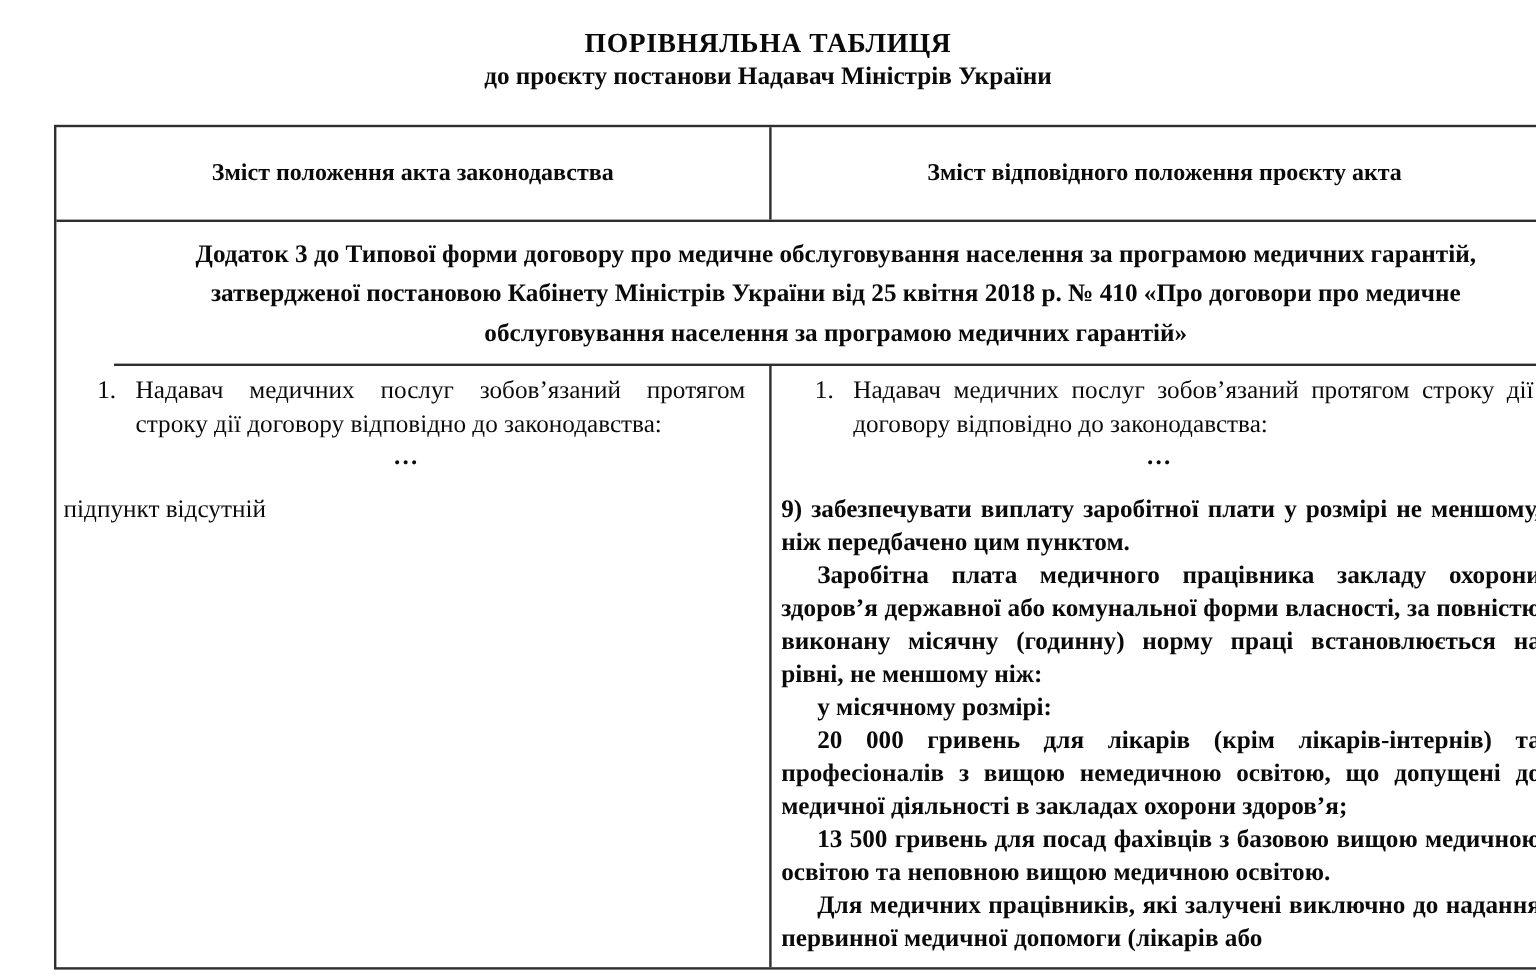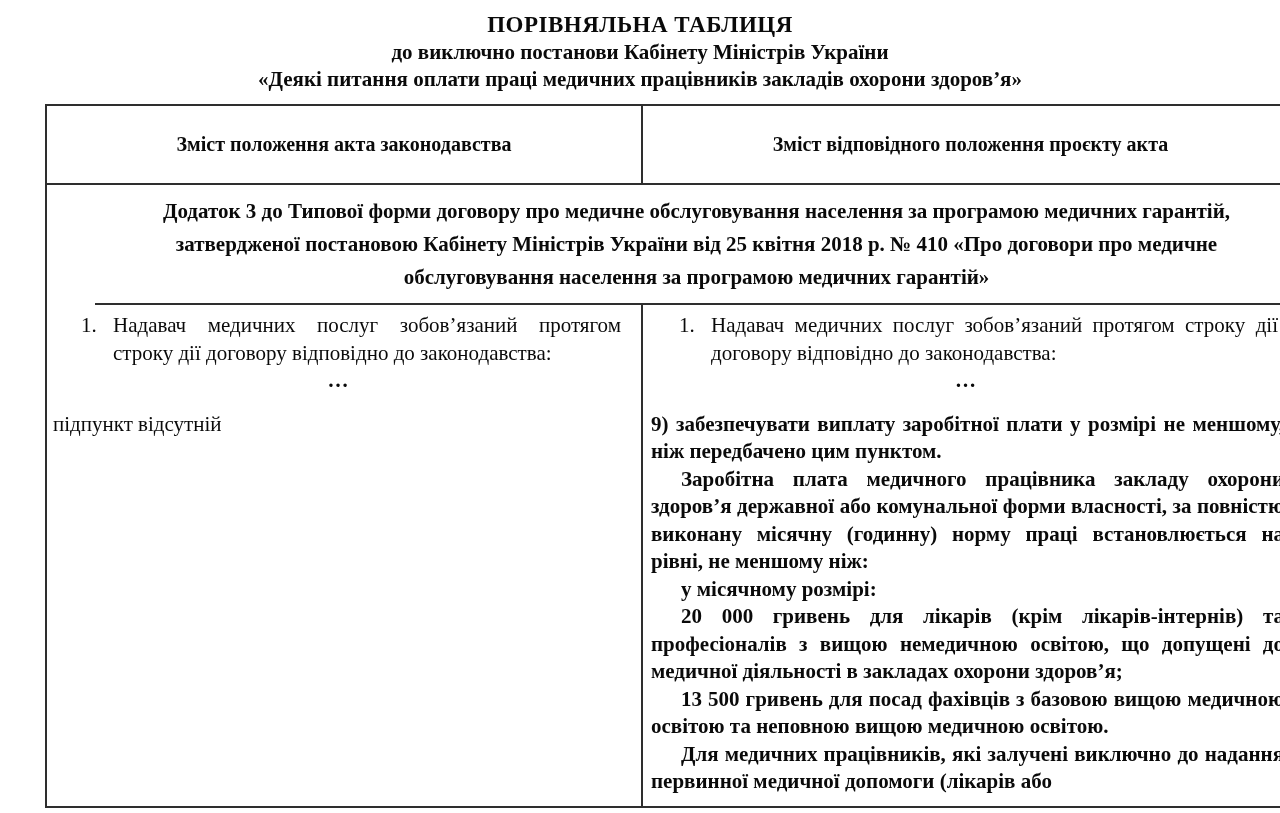"ПОРІВНЯЛЬНА ТАБЛИЦЯ" .doc-title { top: 10px -> 21px }
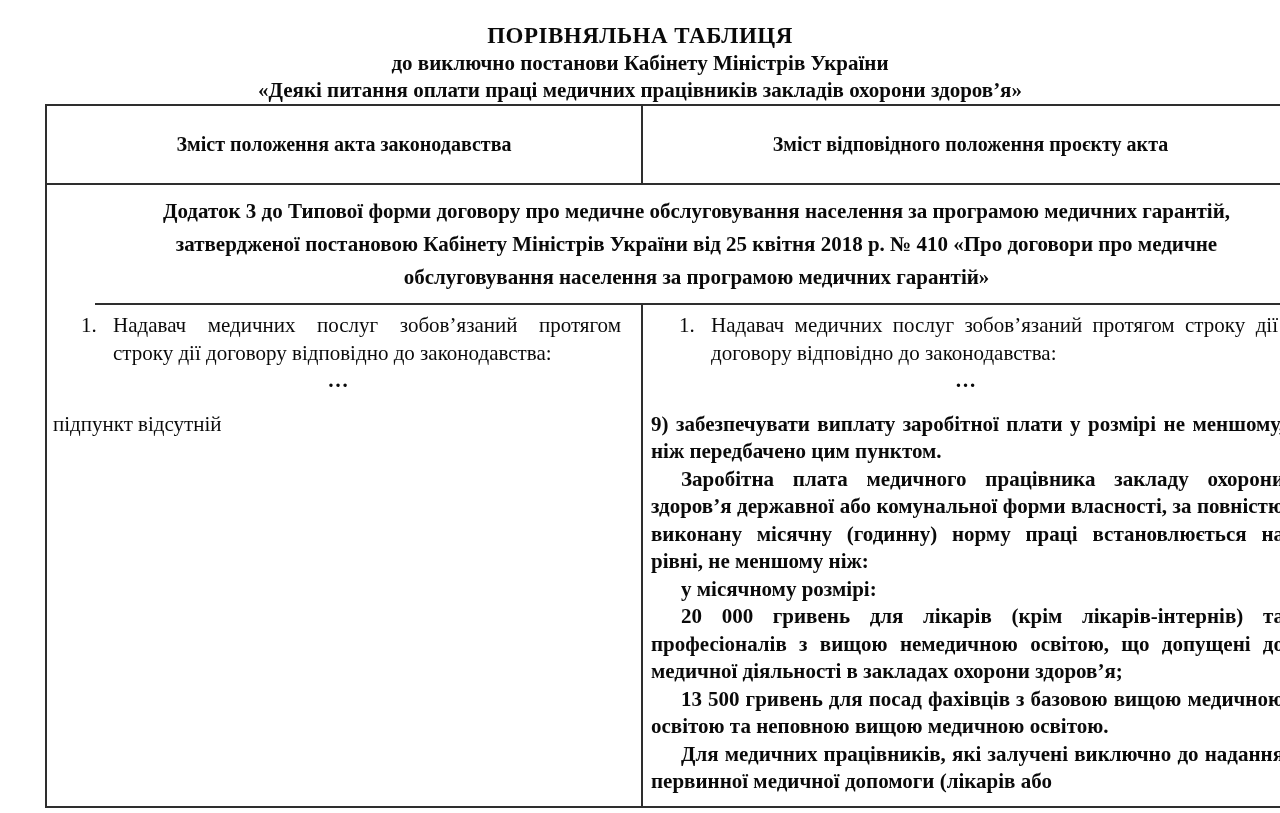"до виключно постанови Кабінету Міністрів" div.t2 { text: виключно постанови Кабінету -> проєкту постанови Надавач }
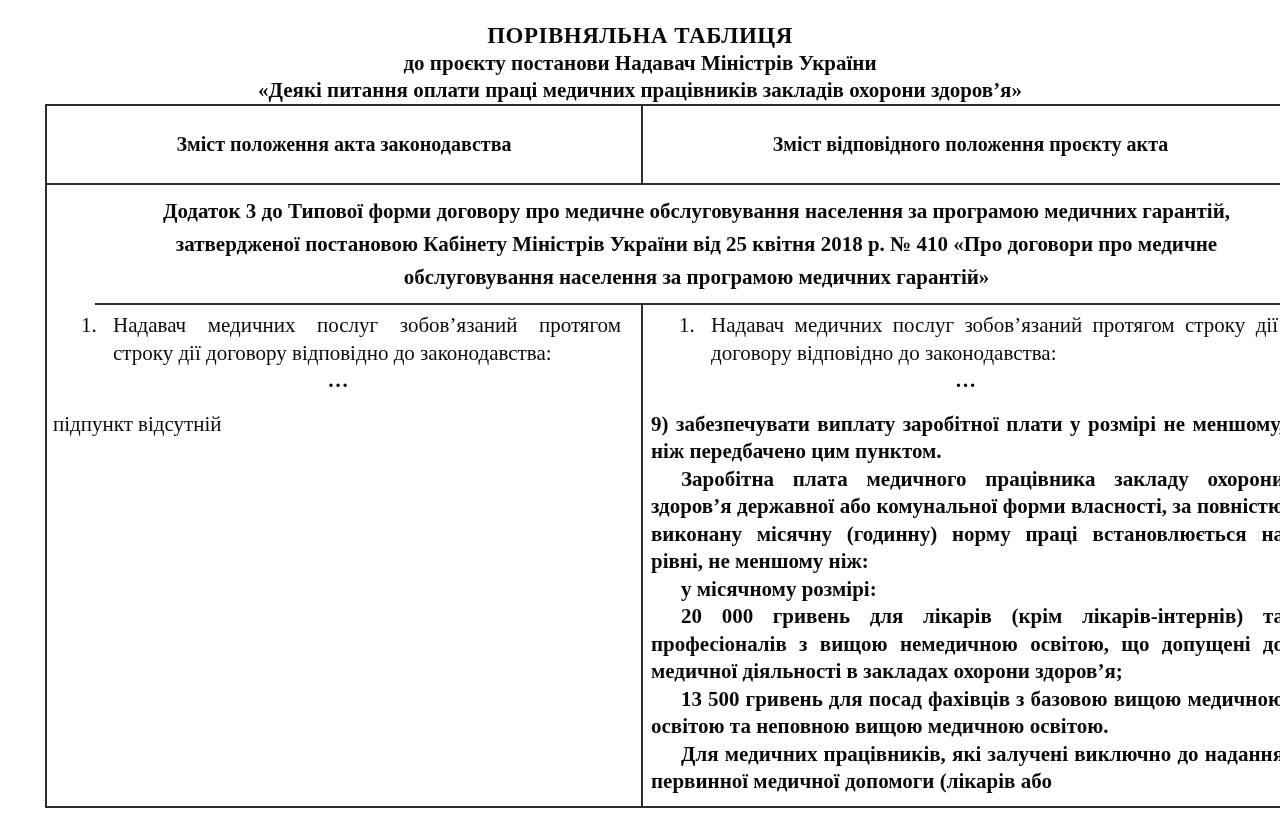"«Деякі питання оплати праці медичних" div.t3 { html: <div>«Деякі питання оплати праці медичних працівників закладів охорони здоров’я»</div> -> none }
